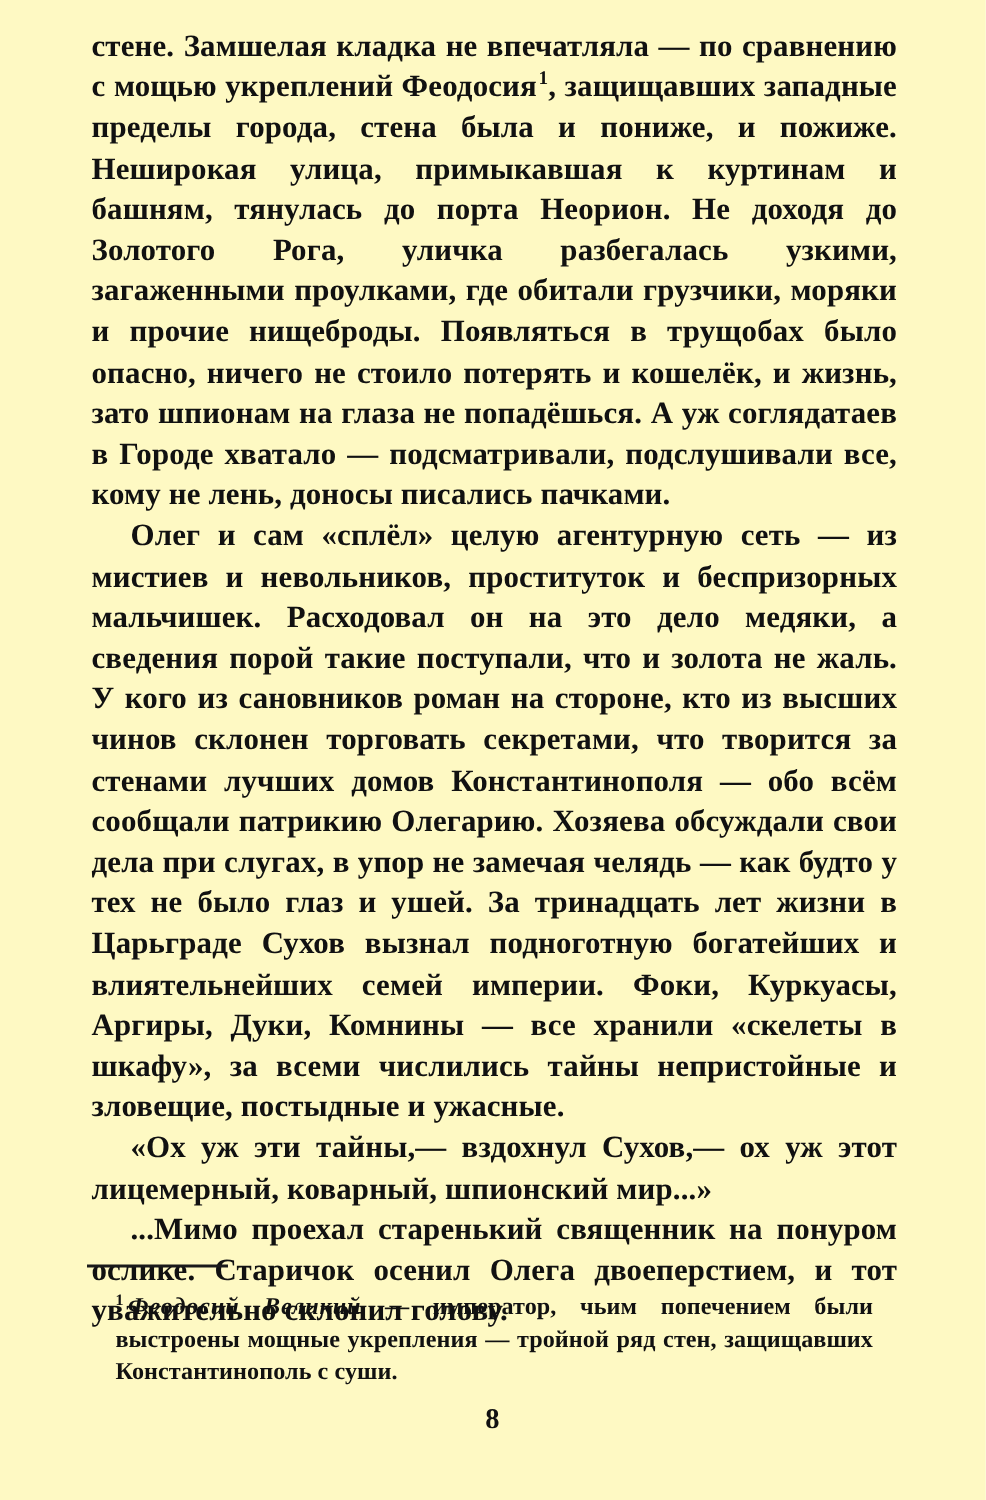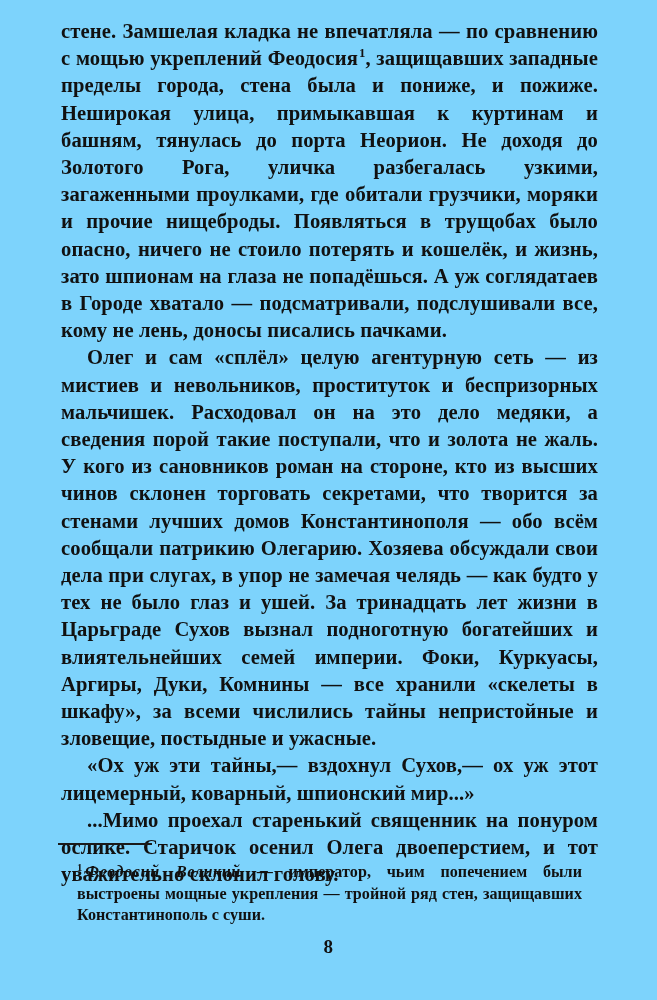"стене. Замшелая кладка не впечатляла" .page { background: #7dd3fc -> #fef9c3 }
